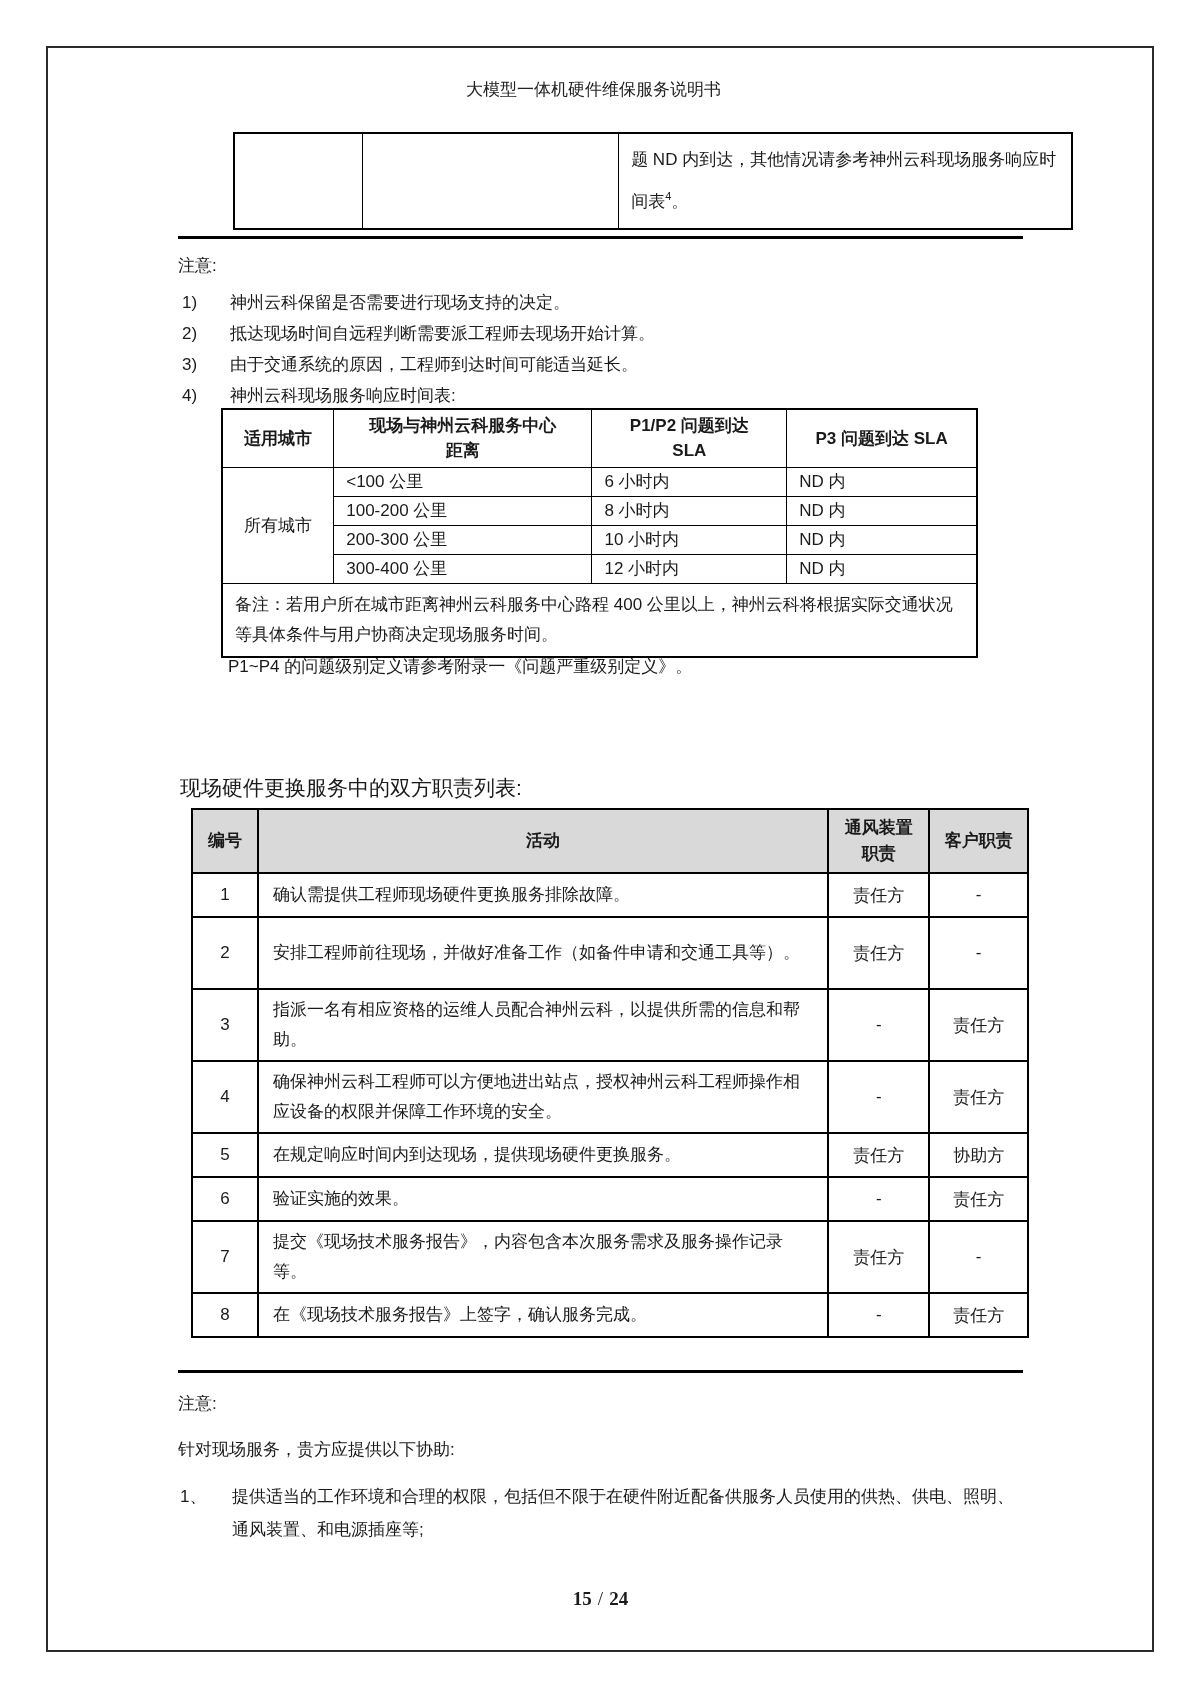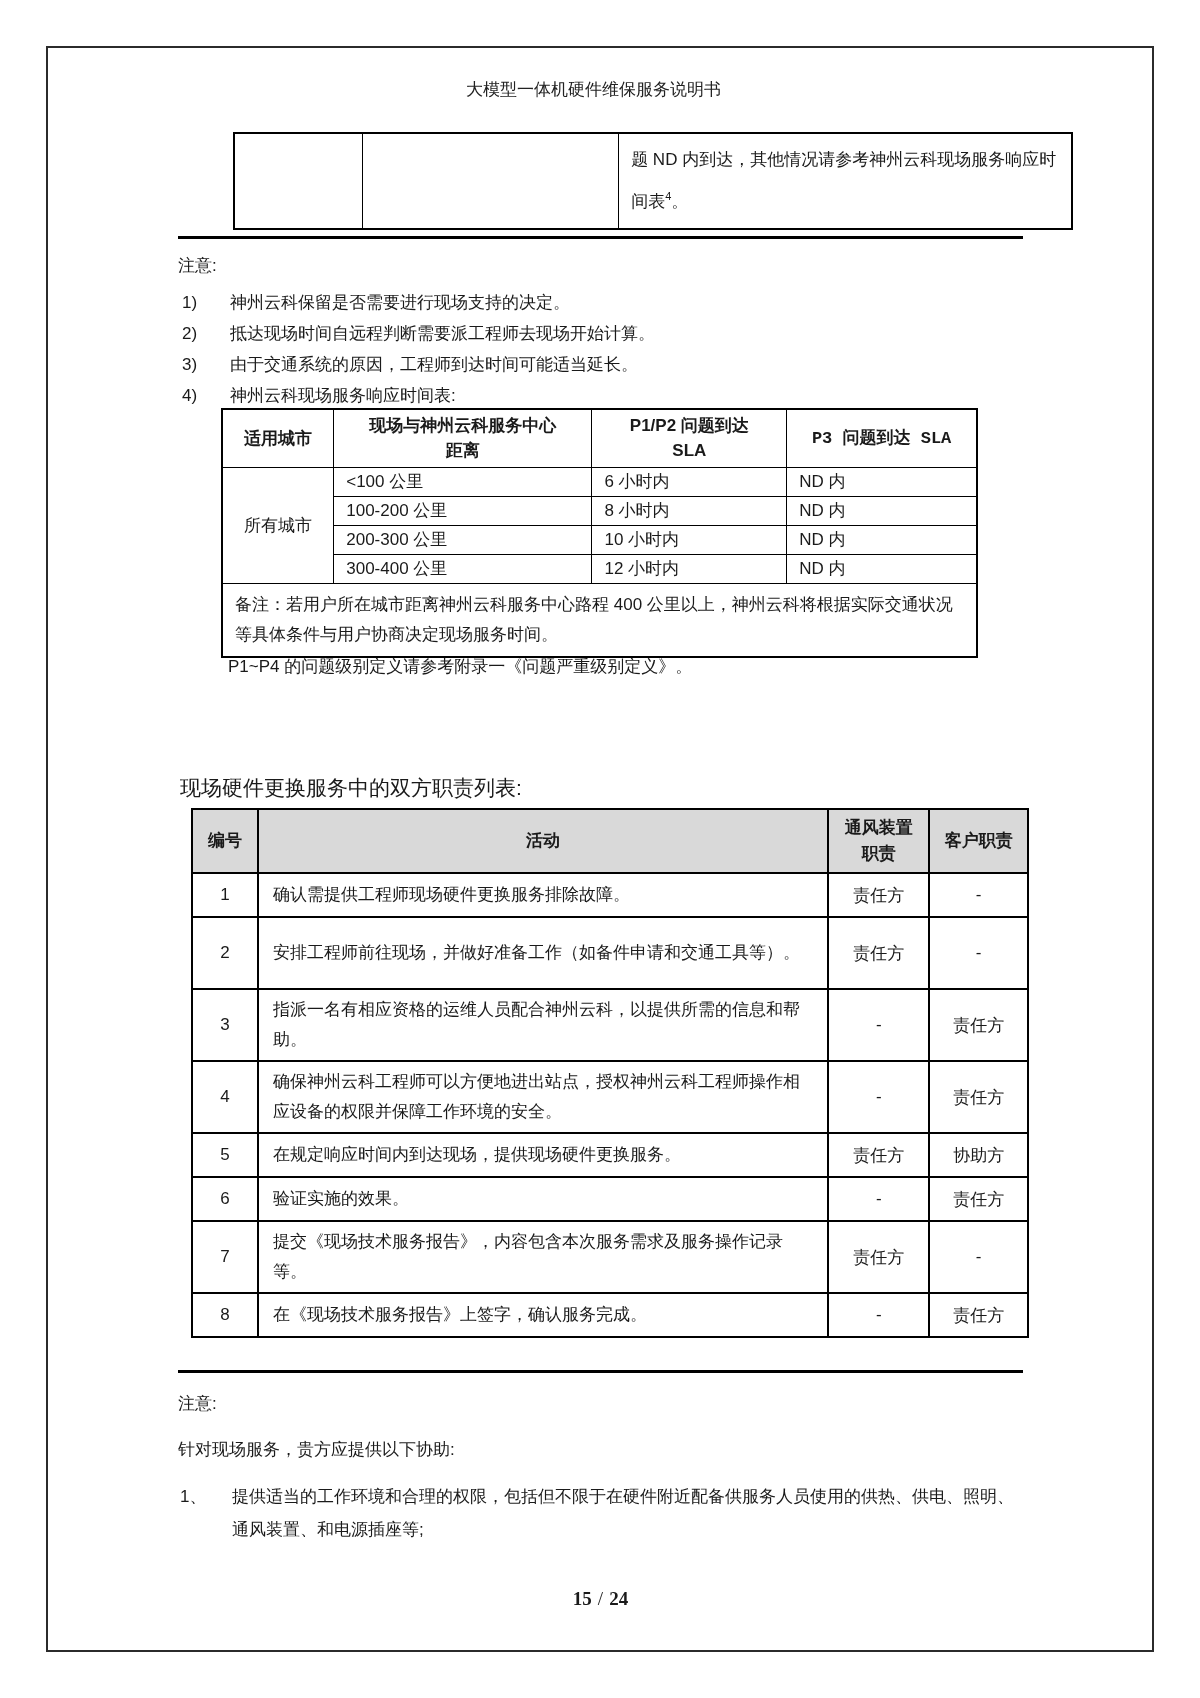"P3 问题到达 SLA" .sla-table .col-p3 { font-family: Liberation Mono, monospace -> none }
